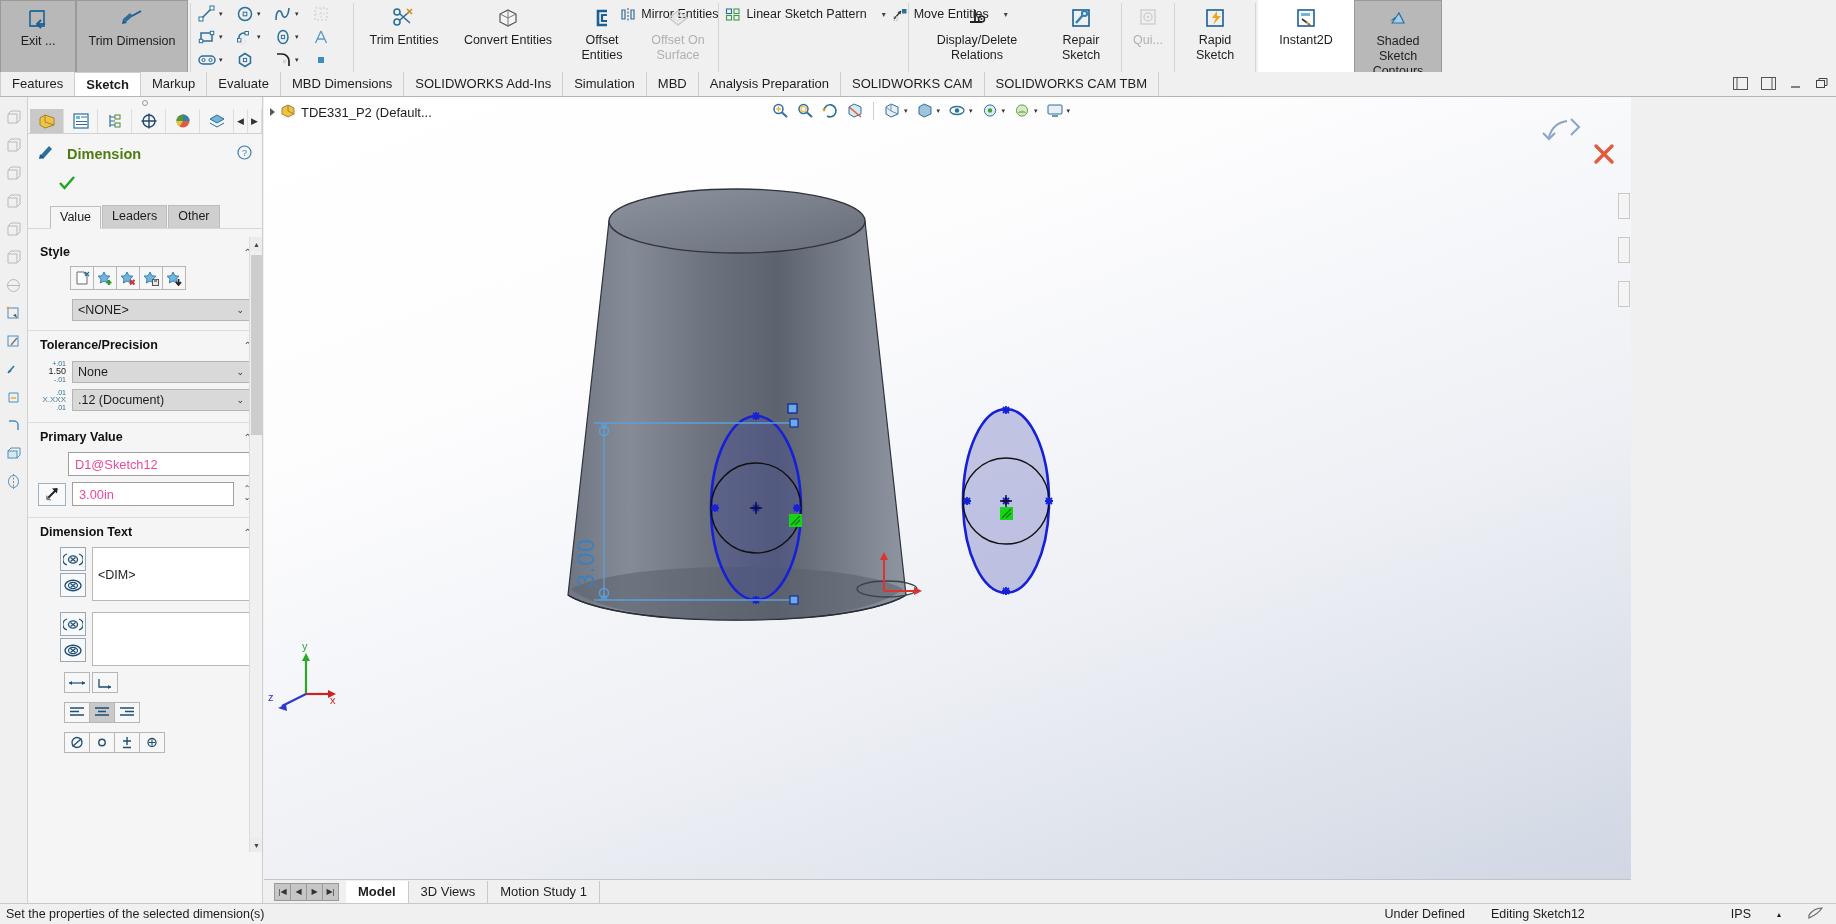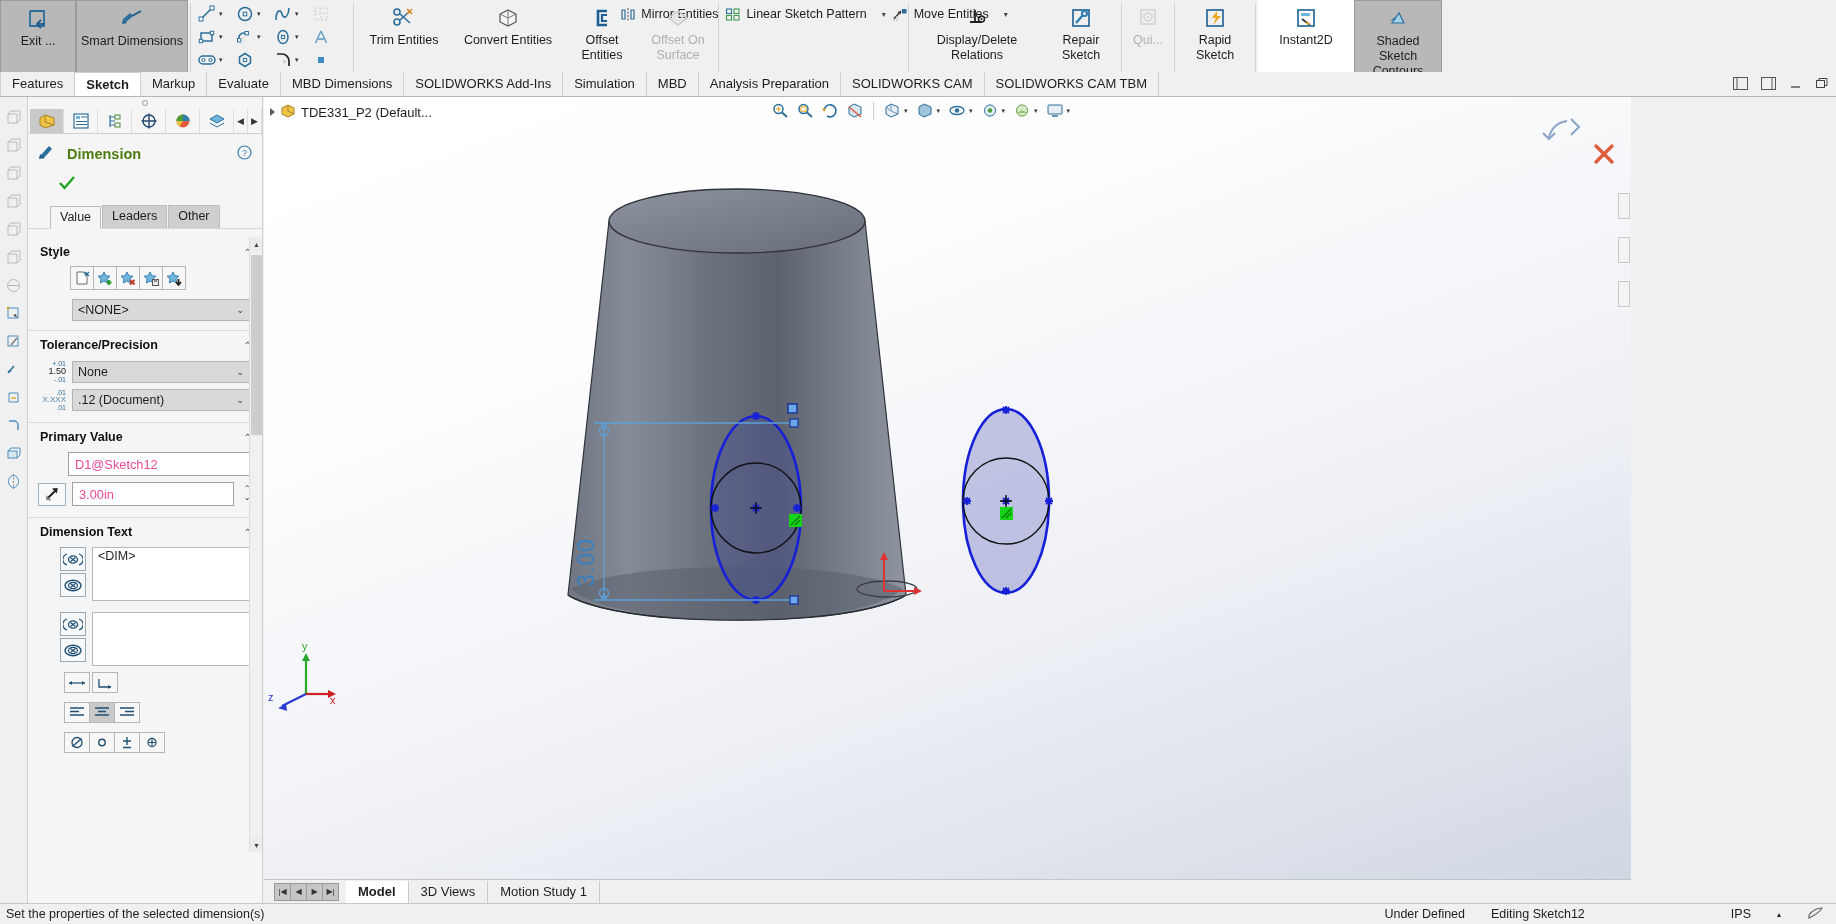"Smart Dimensions" span.lbl { text: Smart Dimensions -> Trim Dimension }
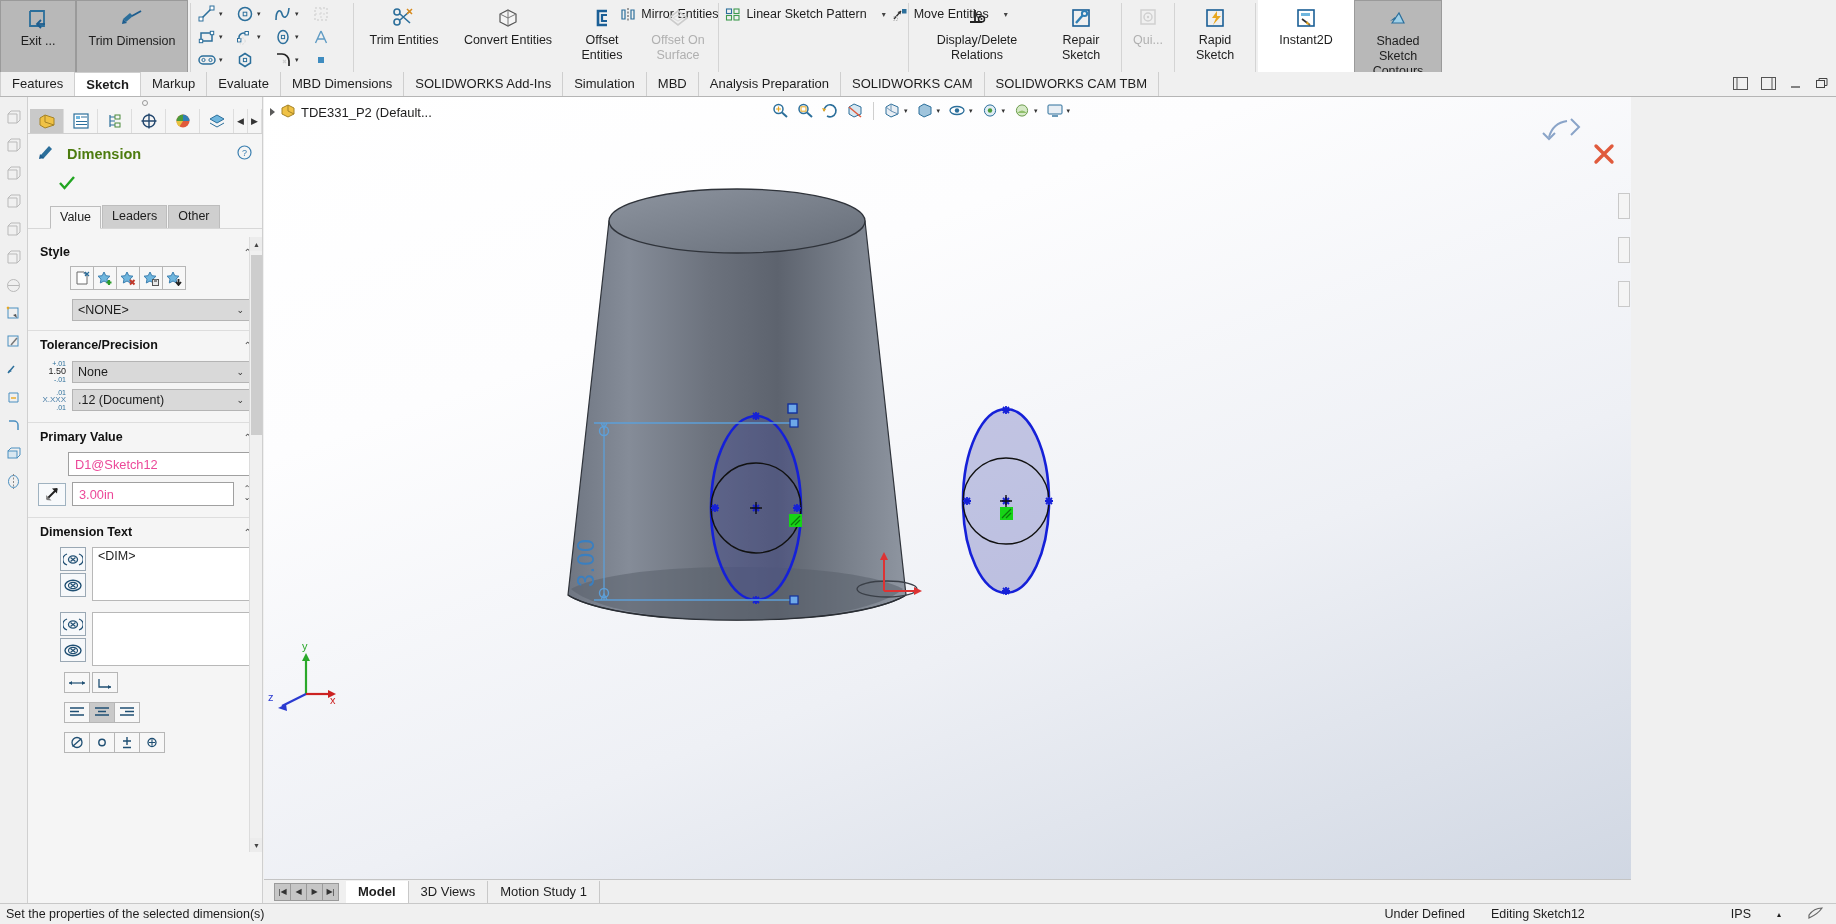"<DIM>" .txtarea { padding: 1px 5px -> 20px 5px }
